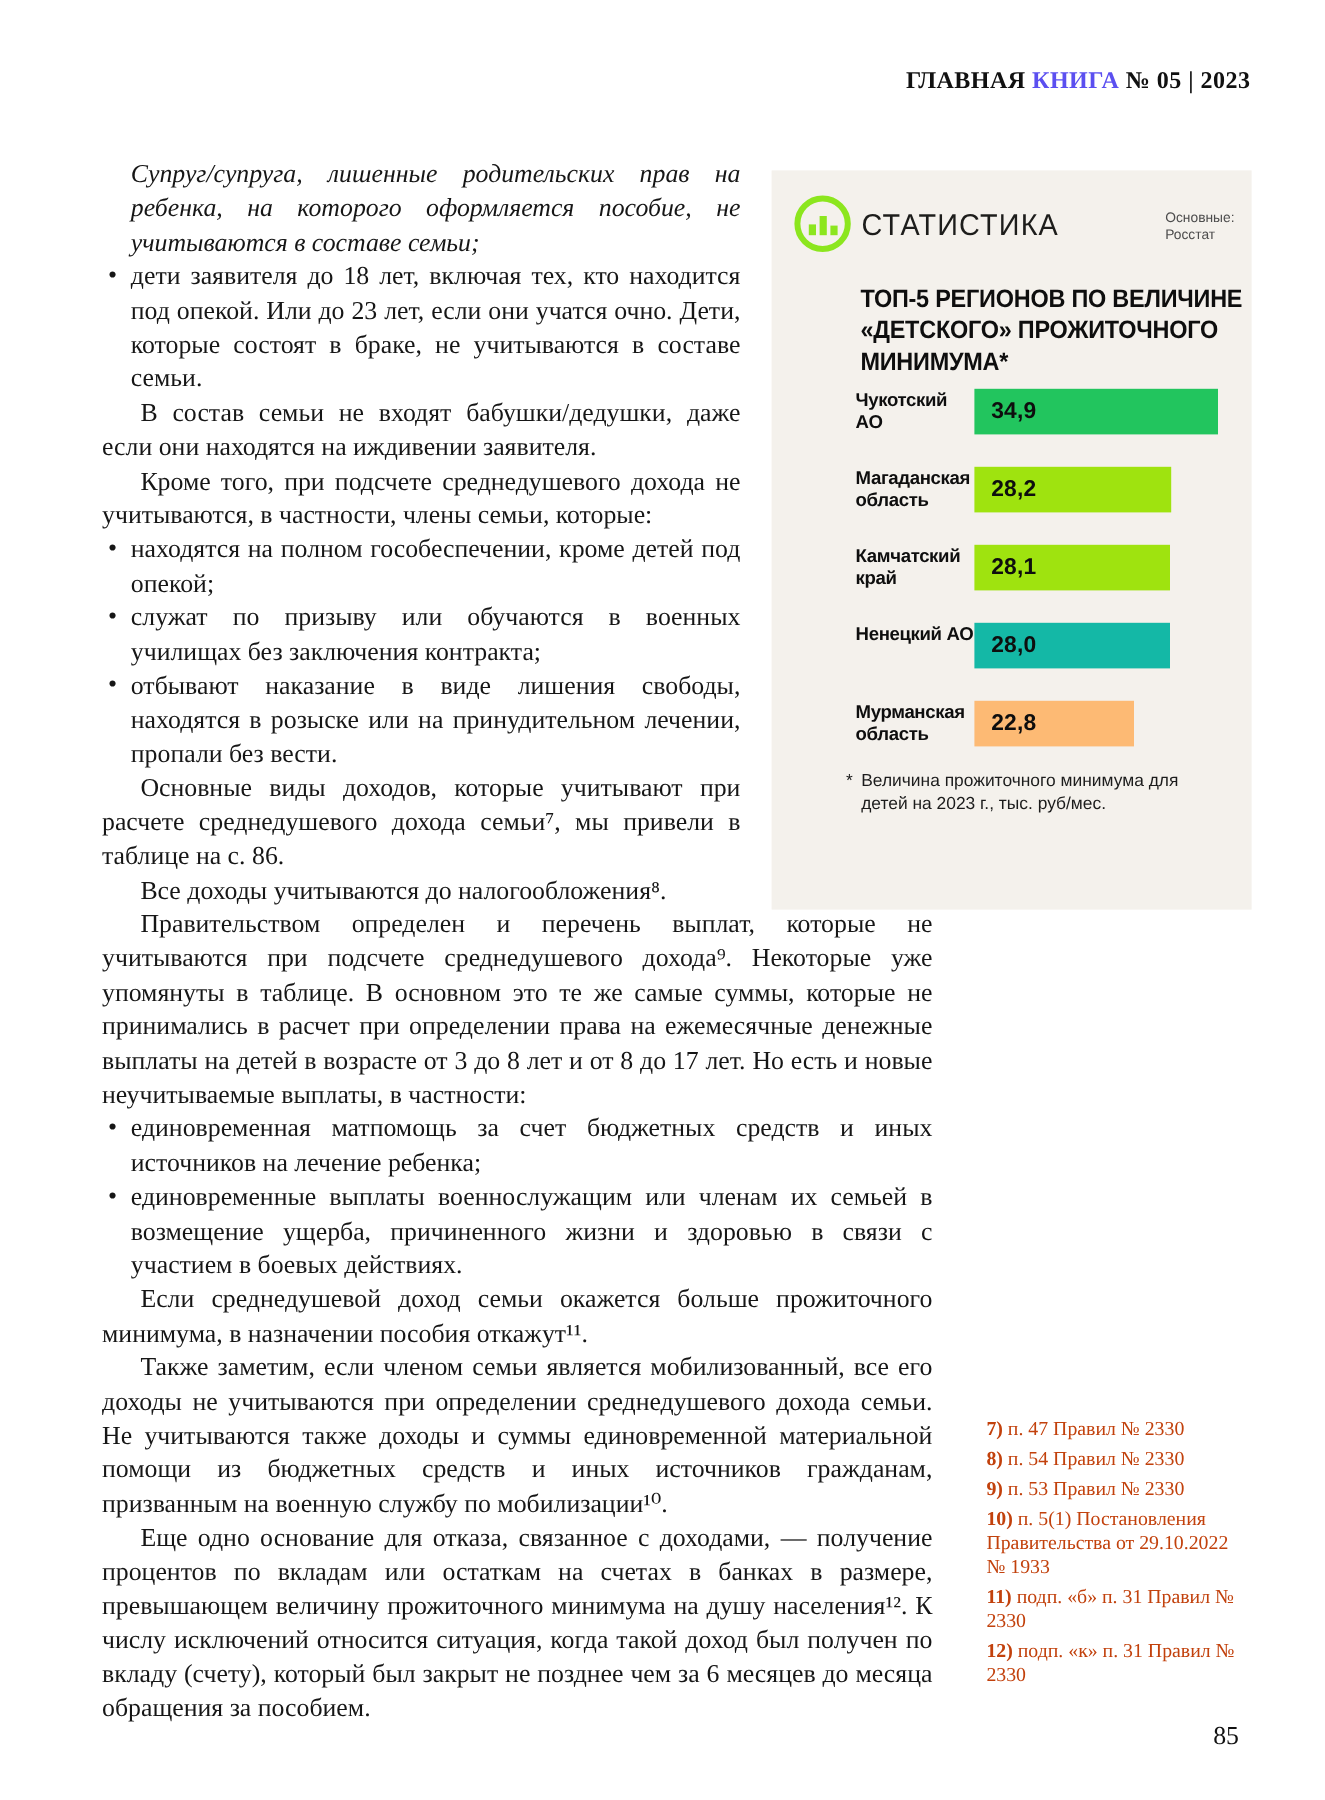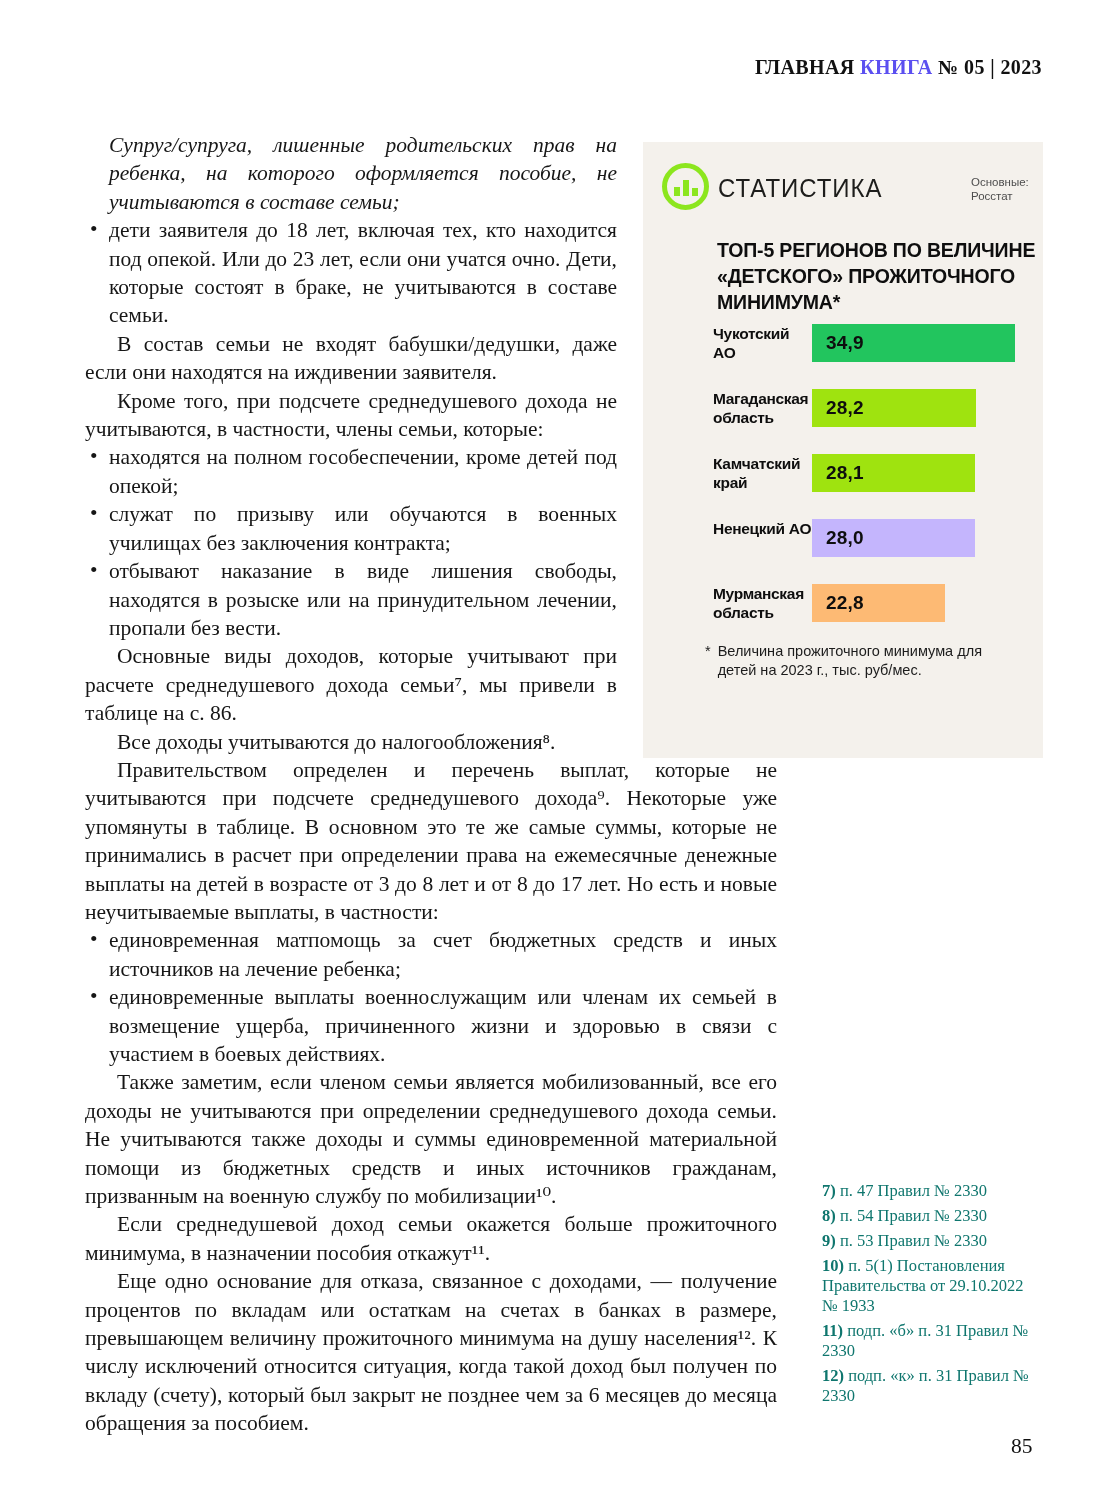"28,0" div.srow-bar { background: #c4b5fd -> #14b8a6 }
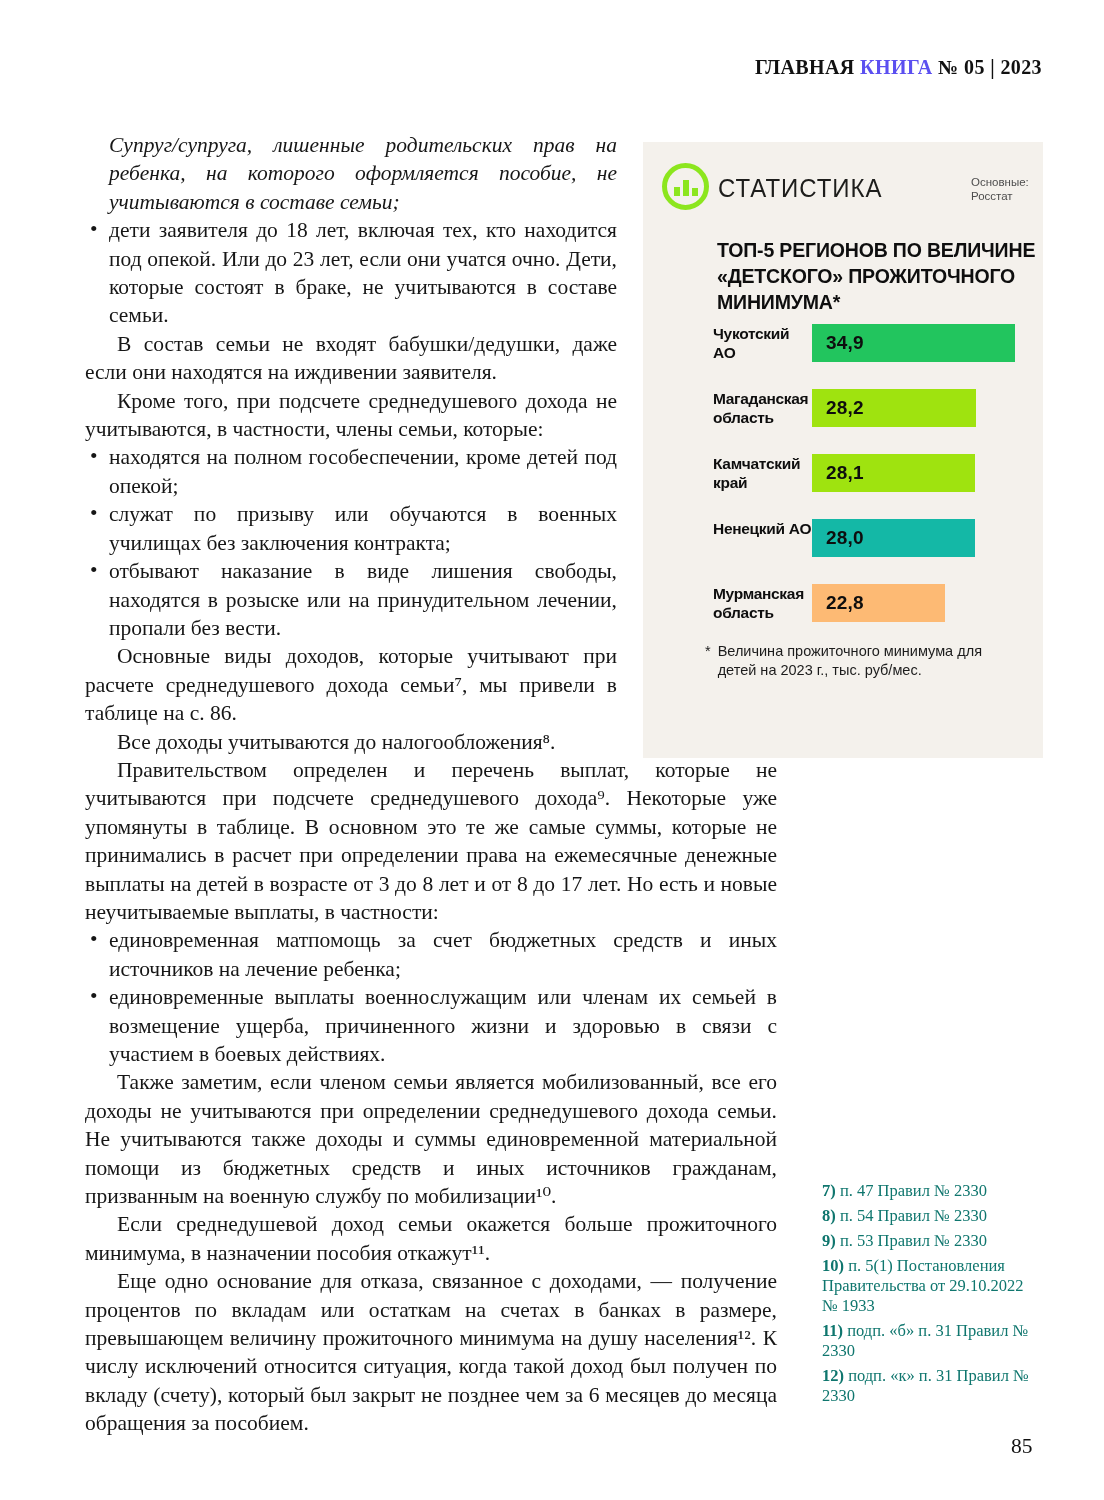"Также заметим, если членом семьи" div.para { order: before "Если среднедушевой доход семьи окажется" -> after "Если среднедушевой доход семьи окажется" }
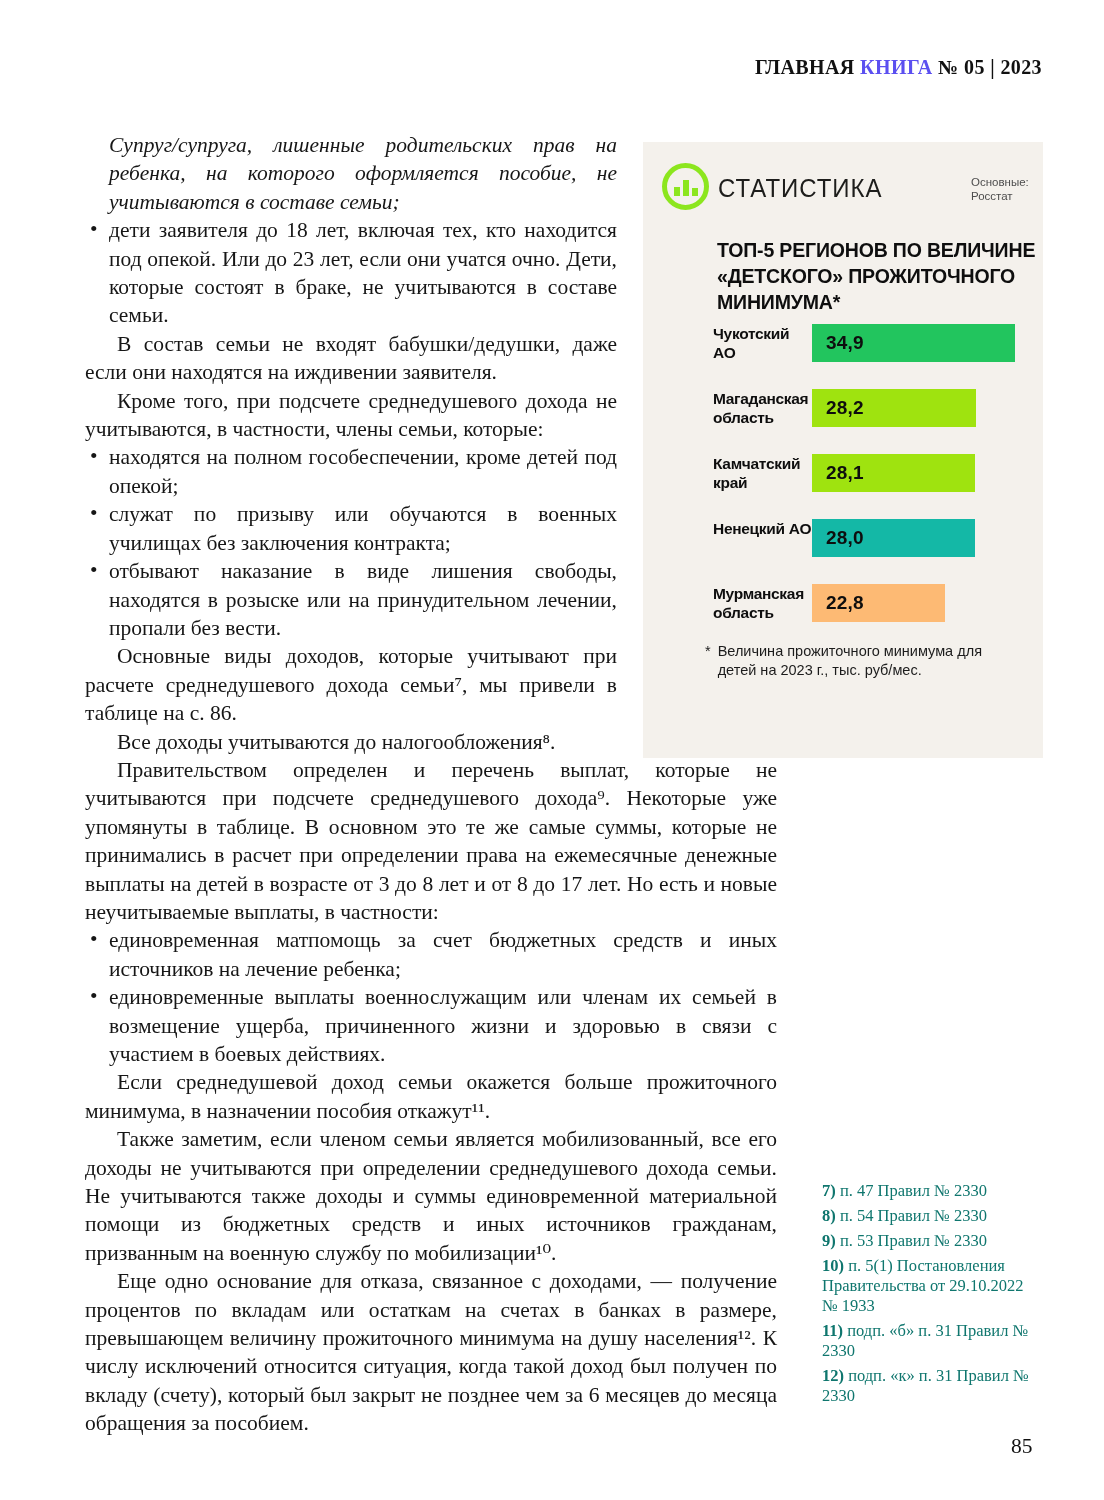"7) п. 47 Правил №" .footnotes { color: #0f766e -> #c2410c }
